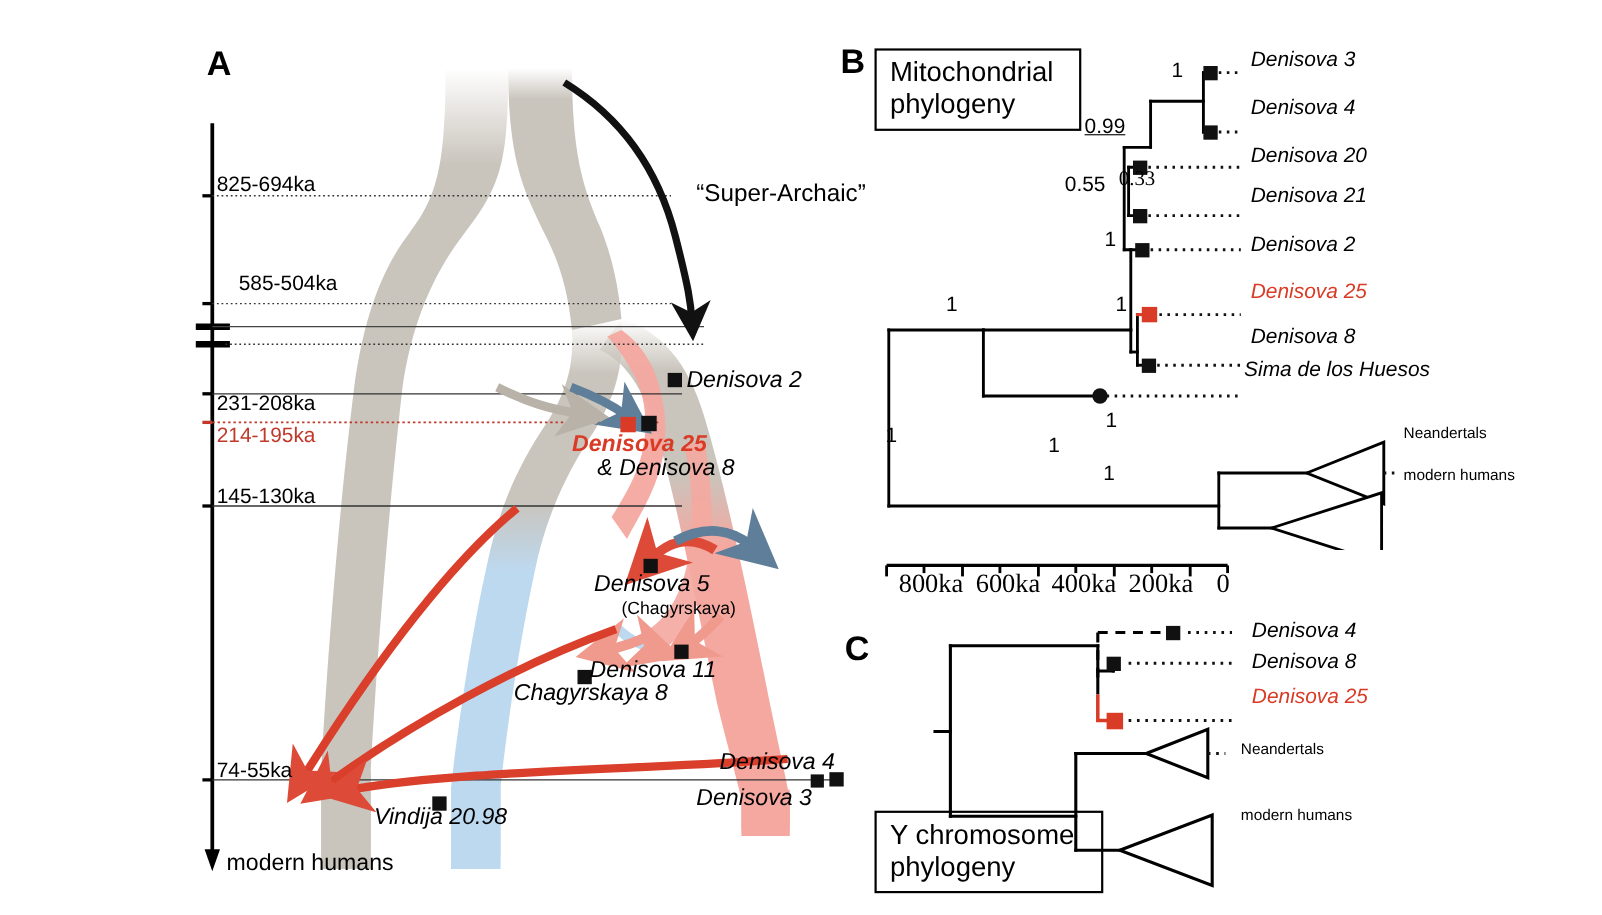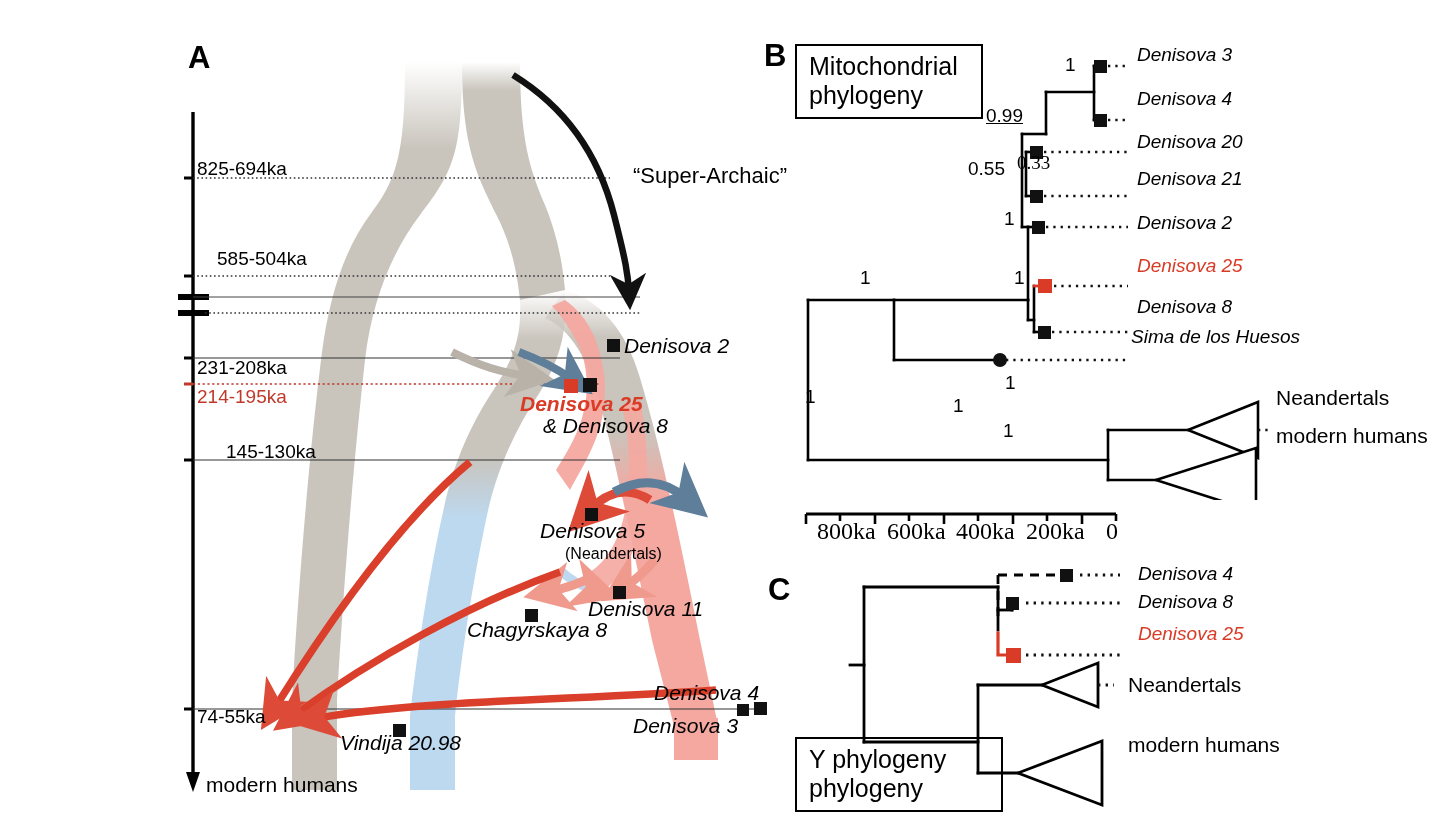"Neandertals" .grp { font-size: 21px -> 14px }
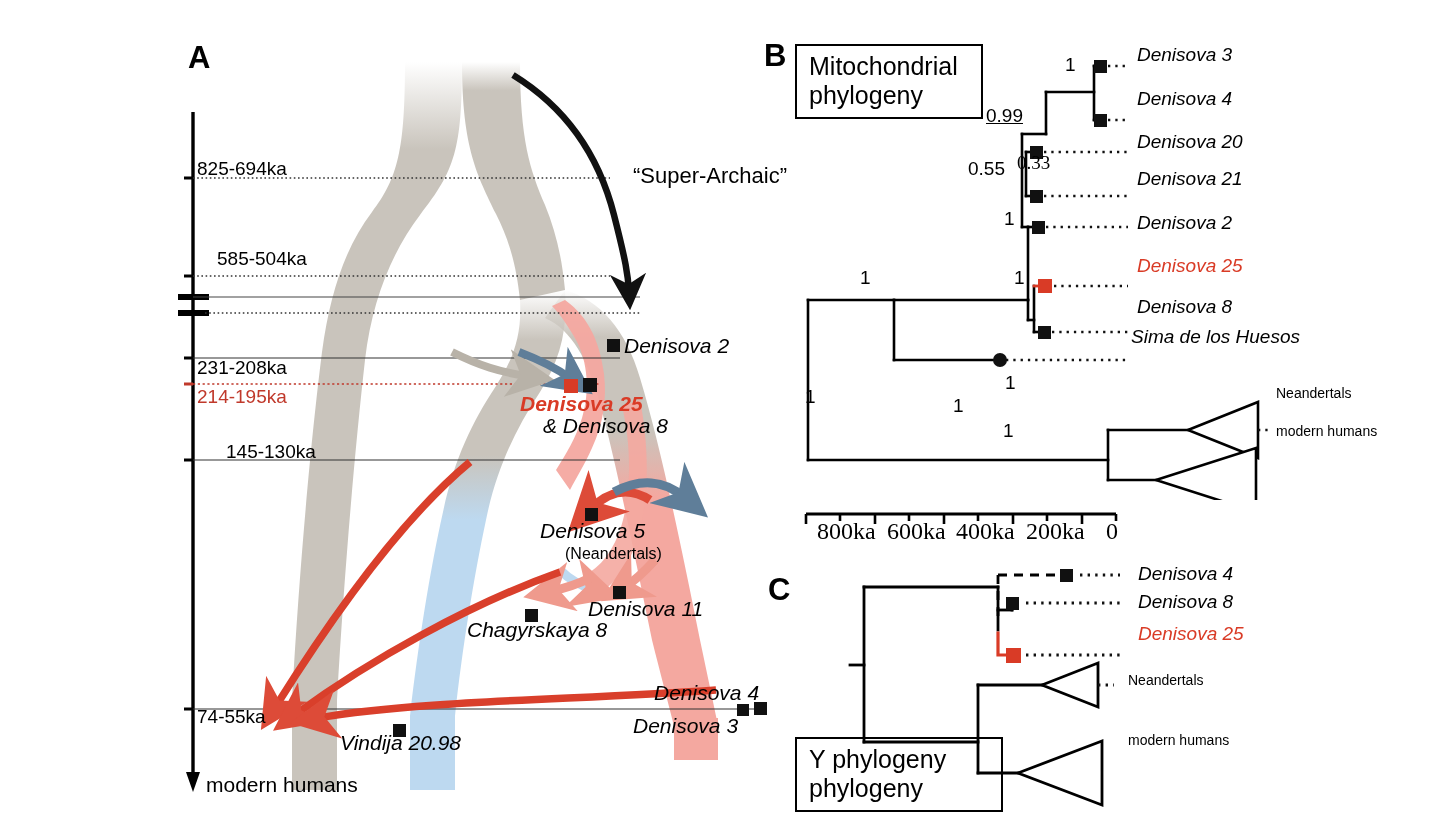"145-130ka" div.abs { margin-left: 29px -> none }
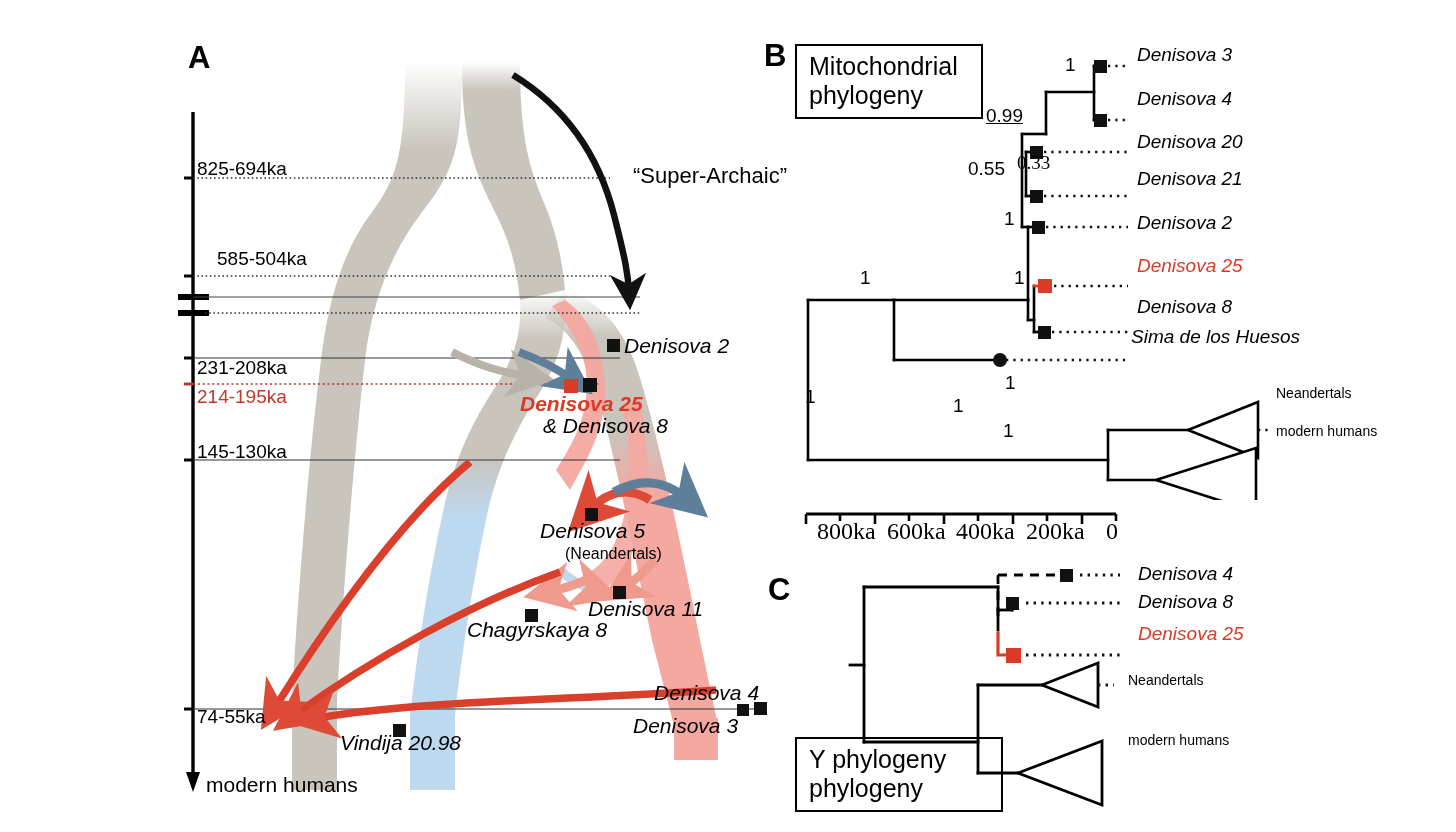"(Neandertals)" div.abs { text: Neandertals -> Chagyrskaya }
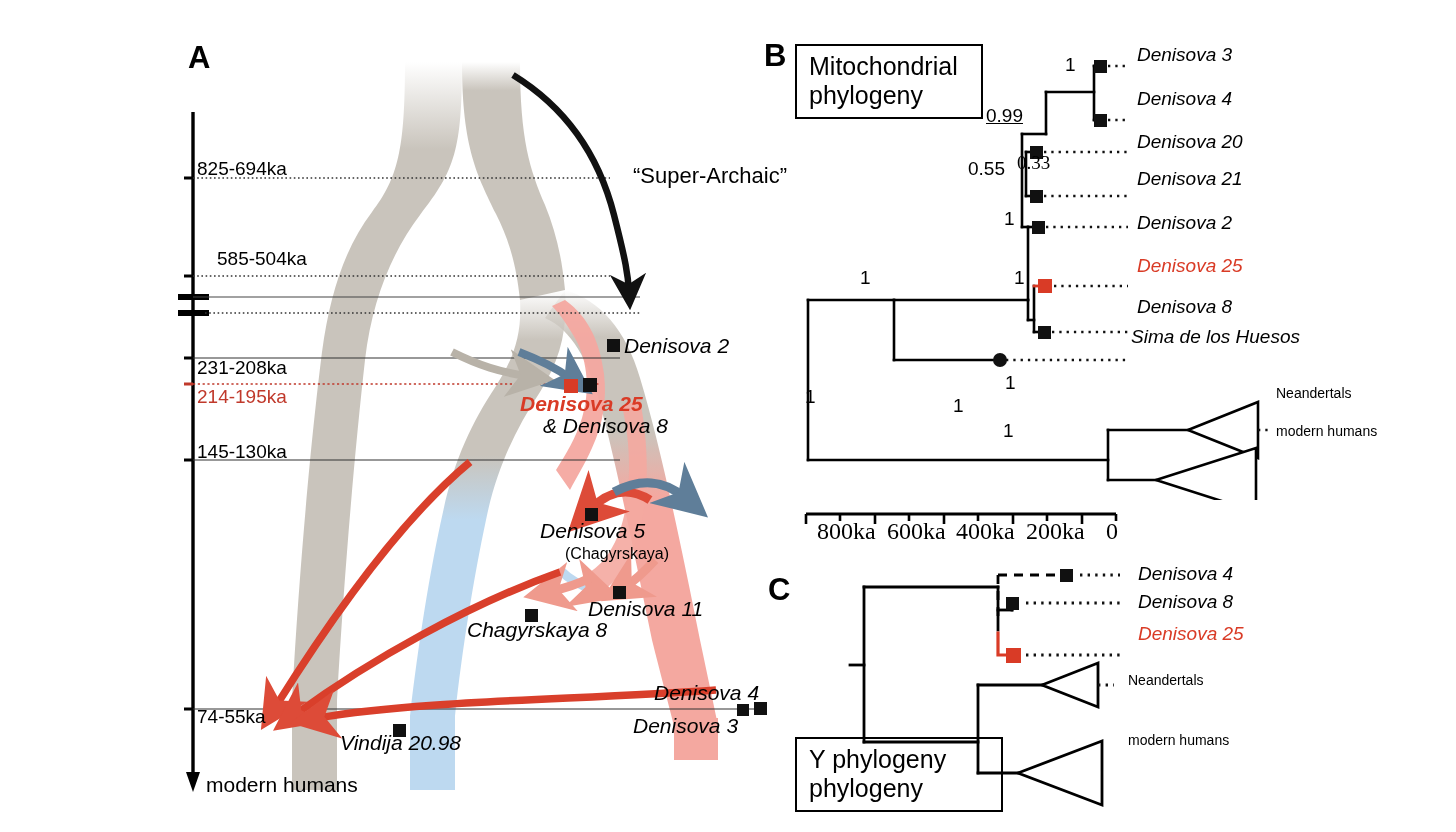"Denisova 11" div.abs { left: 588px -> 536px }
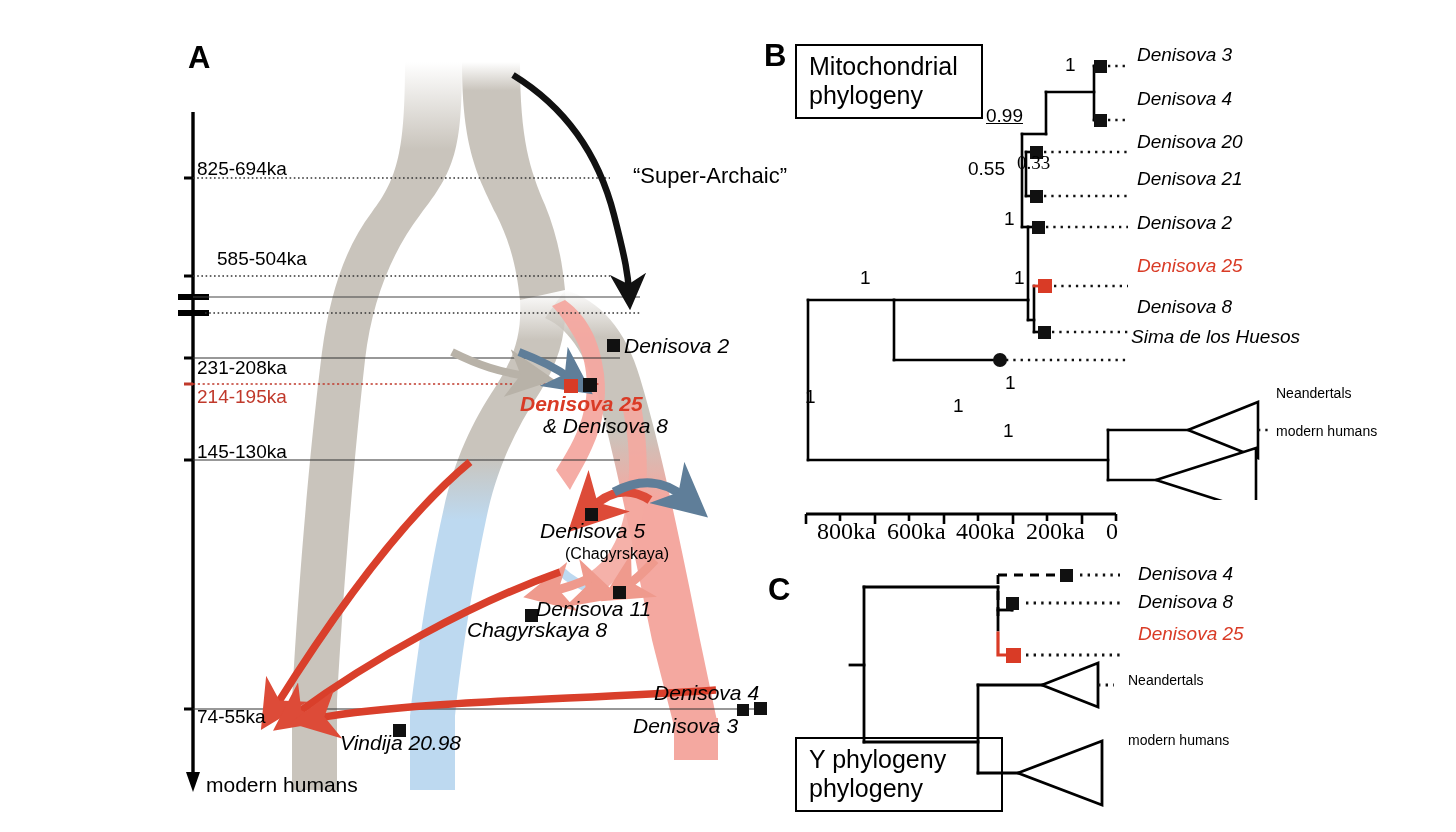"74-55ka" div.abs { margin-top: 16px -> none }
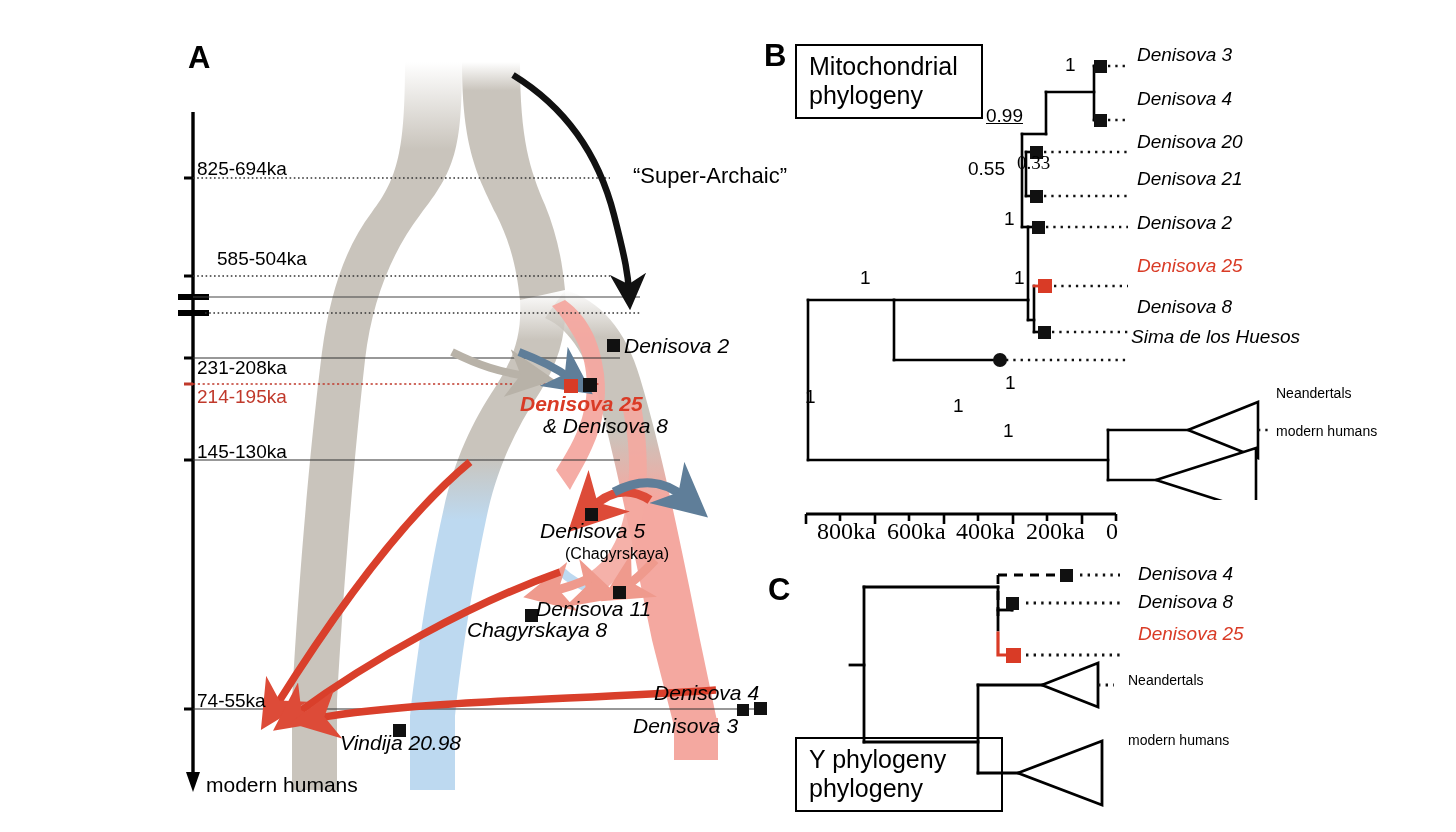"Y phylogeny" div { text: phylogeny -> chromosome }
